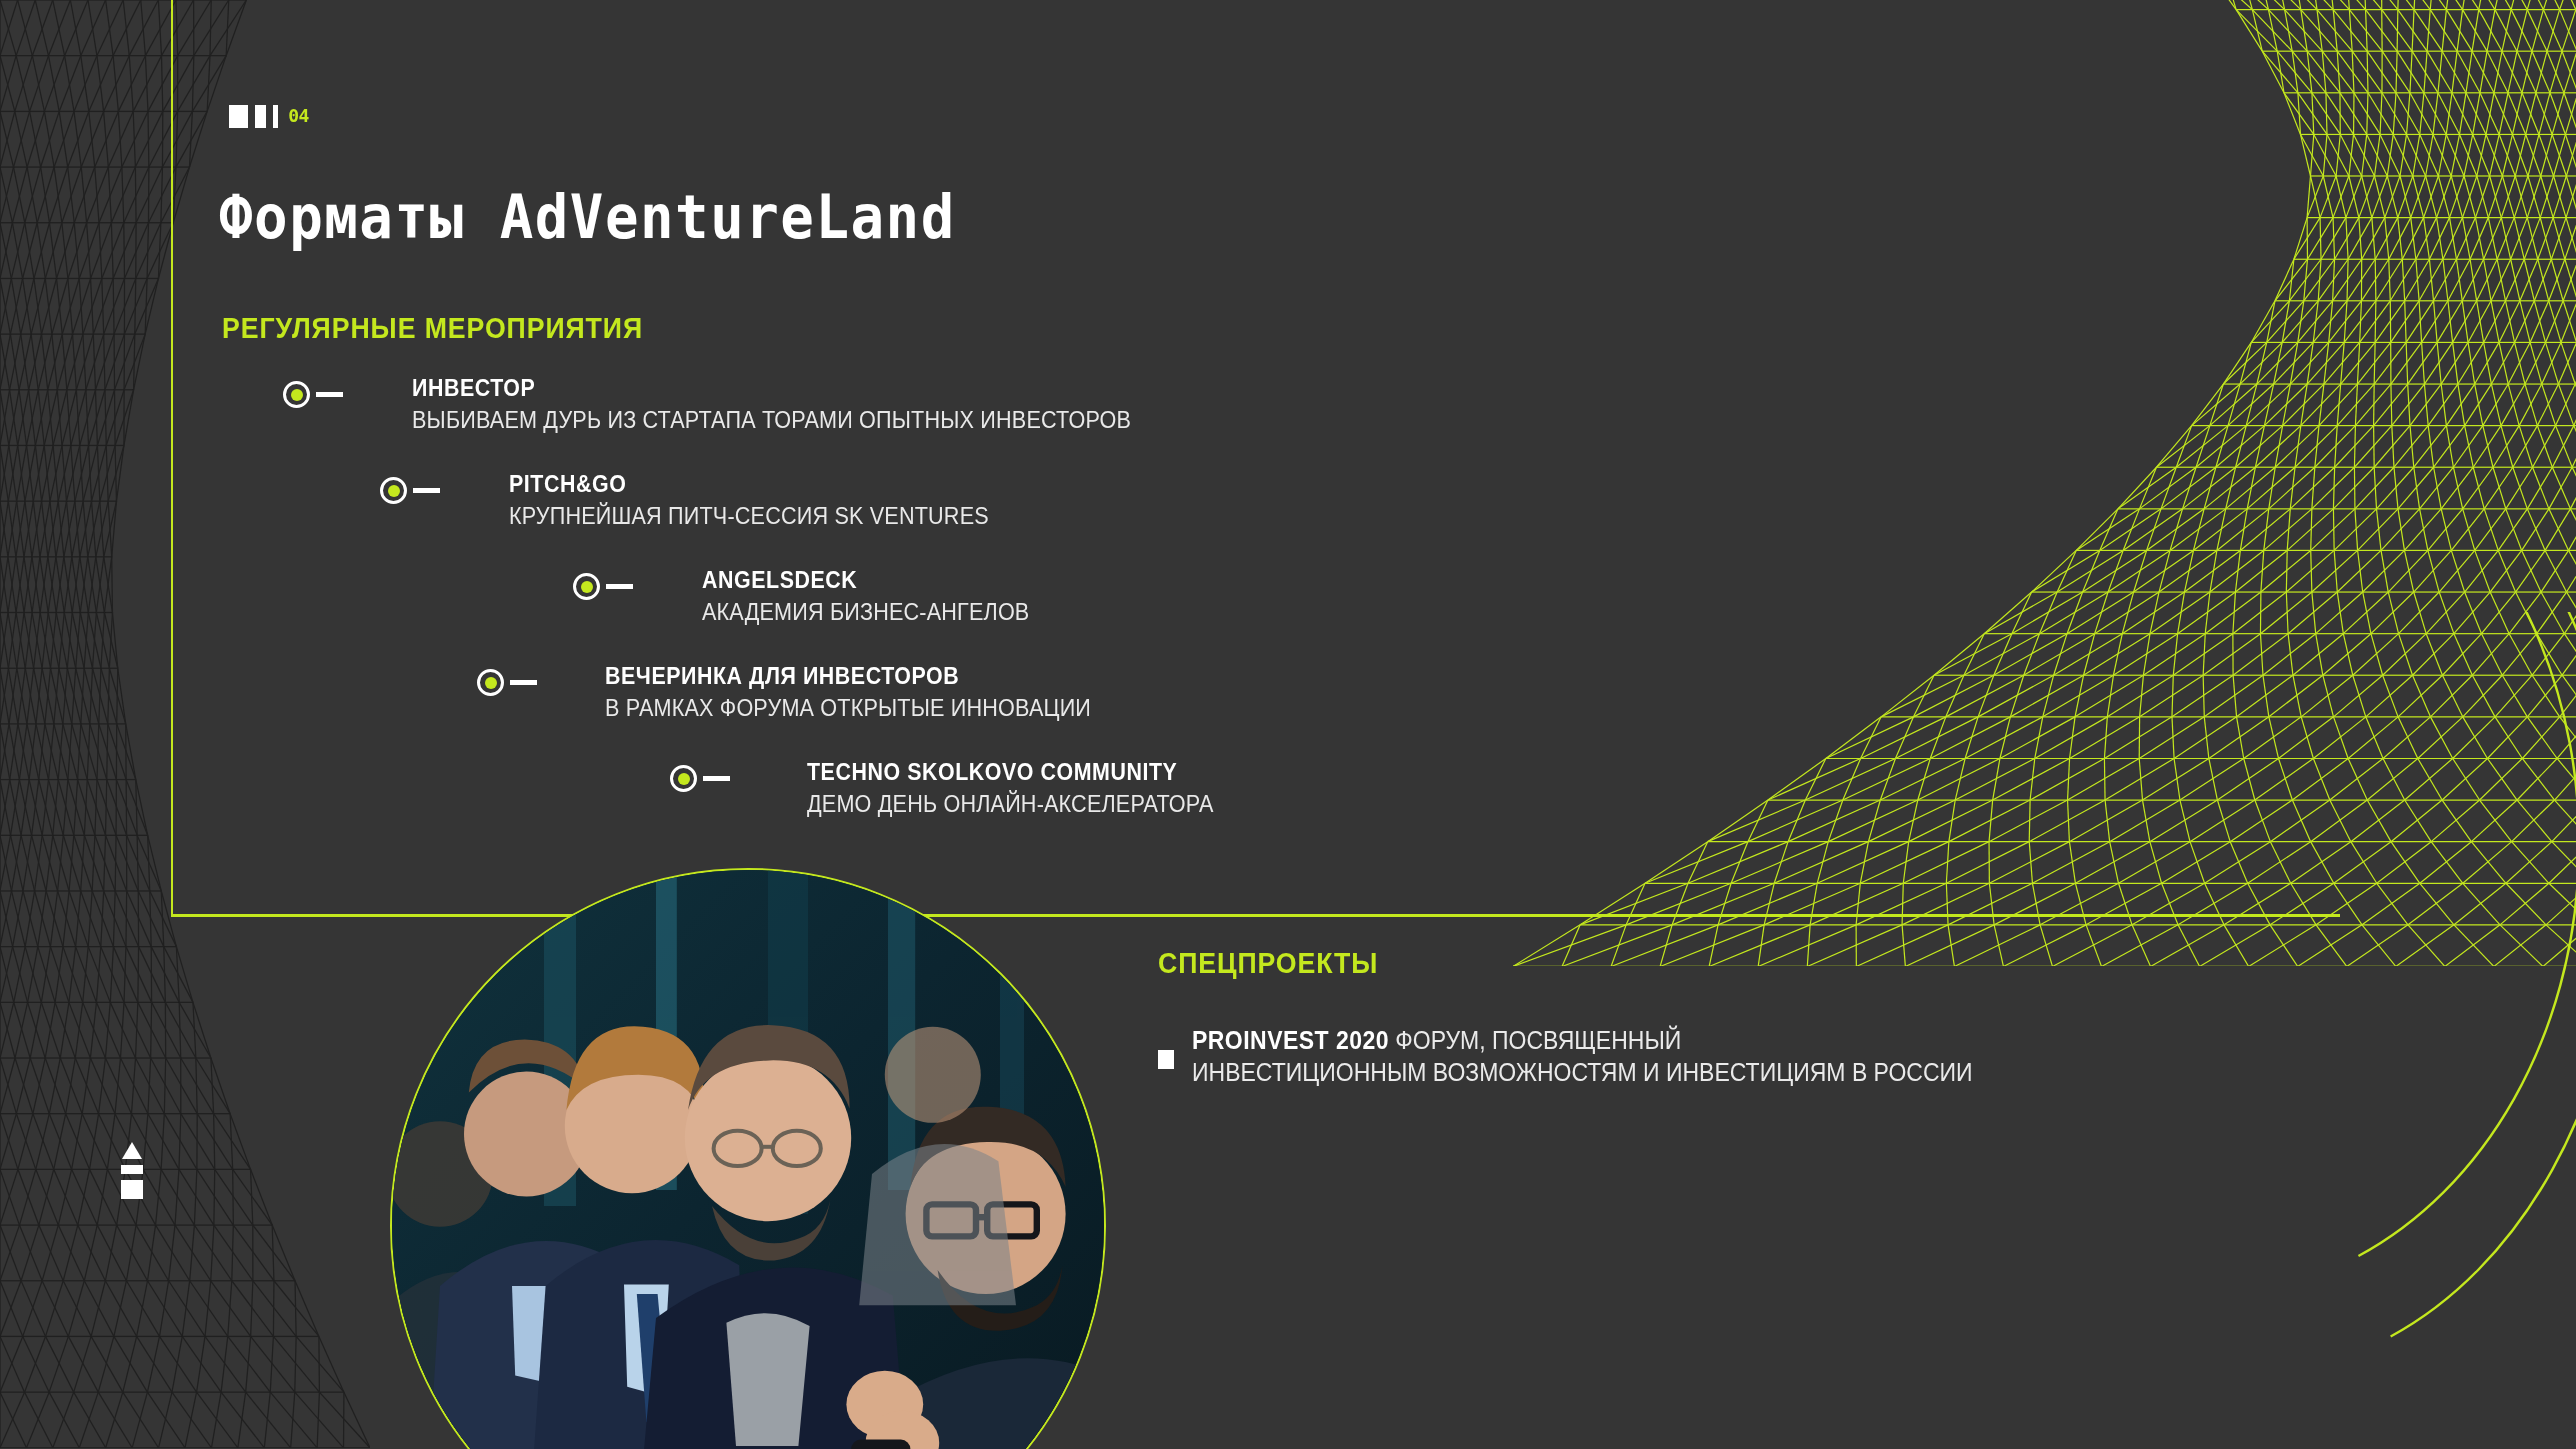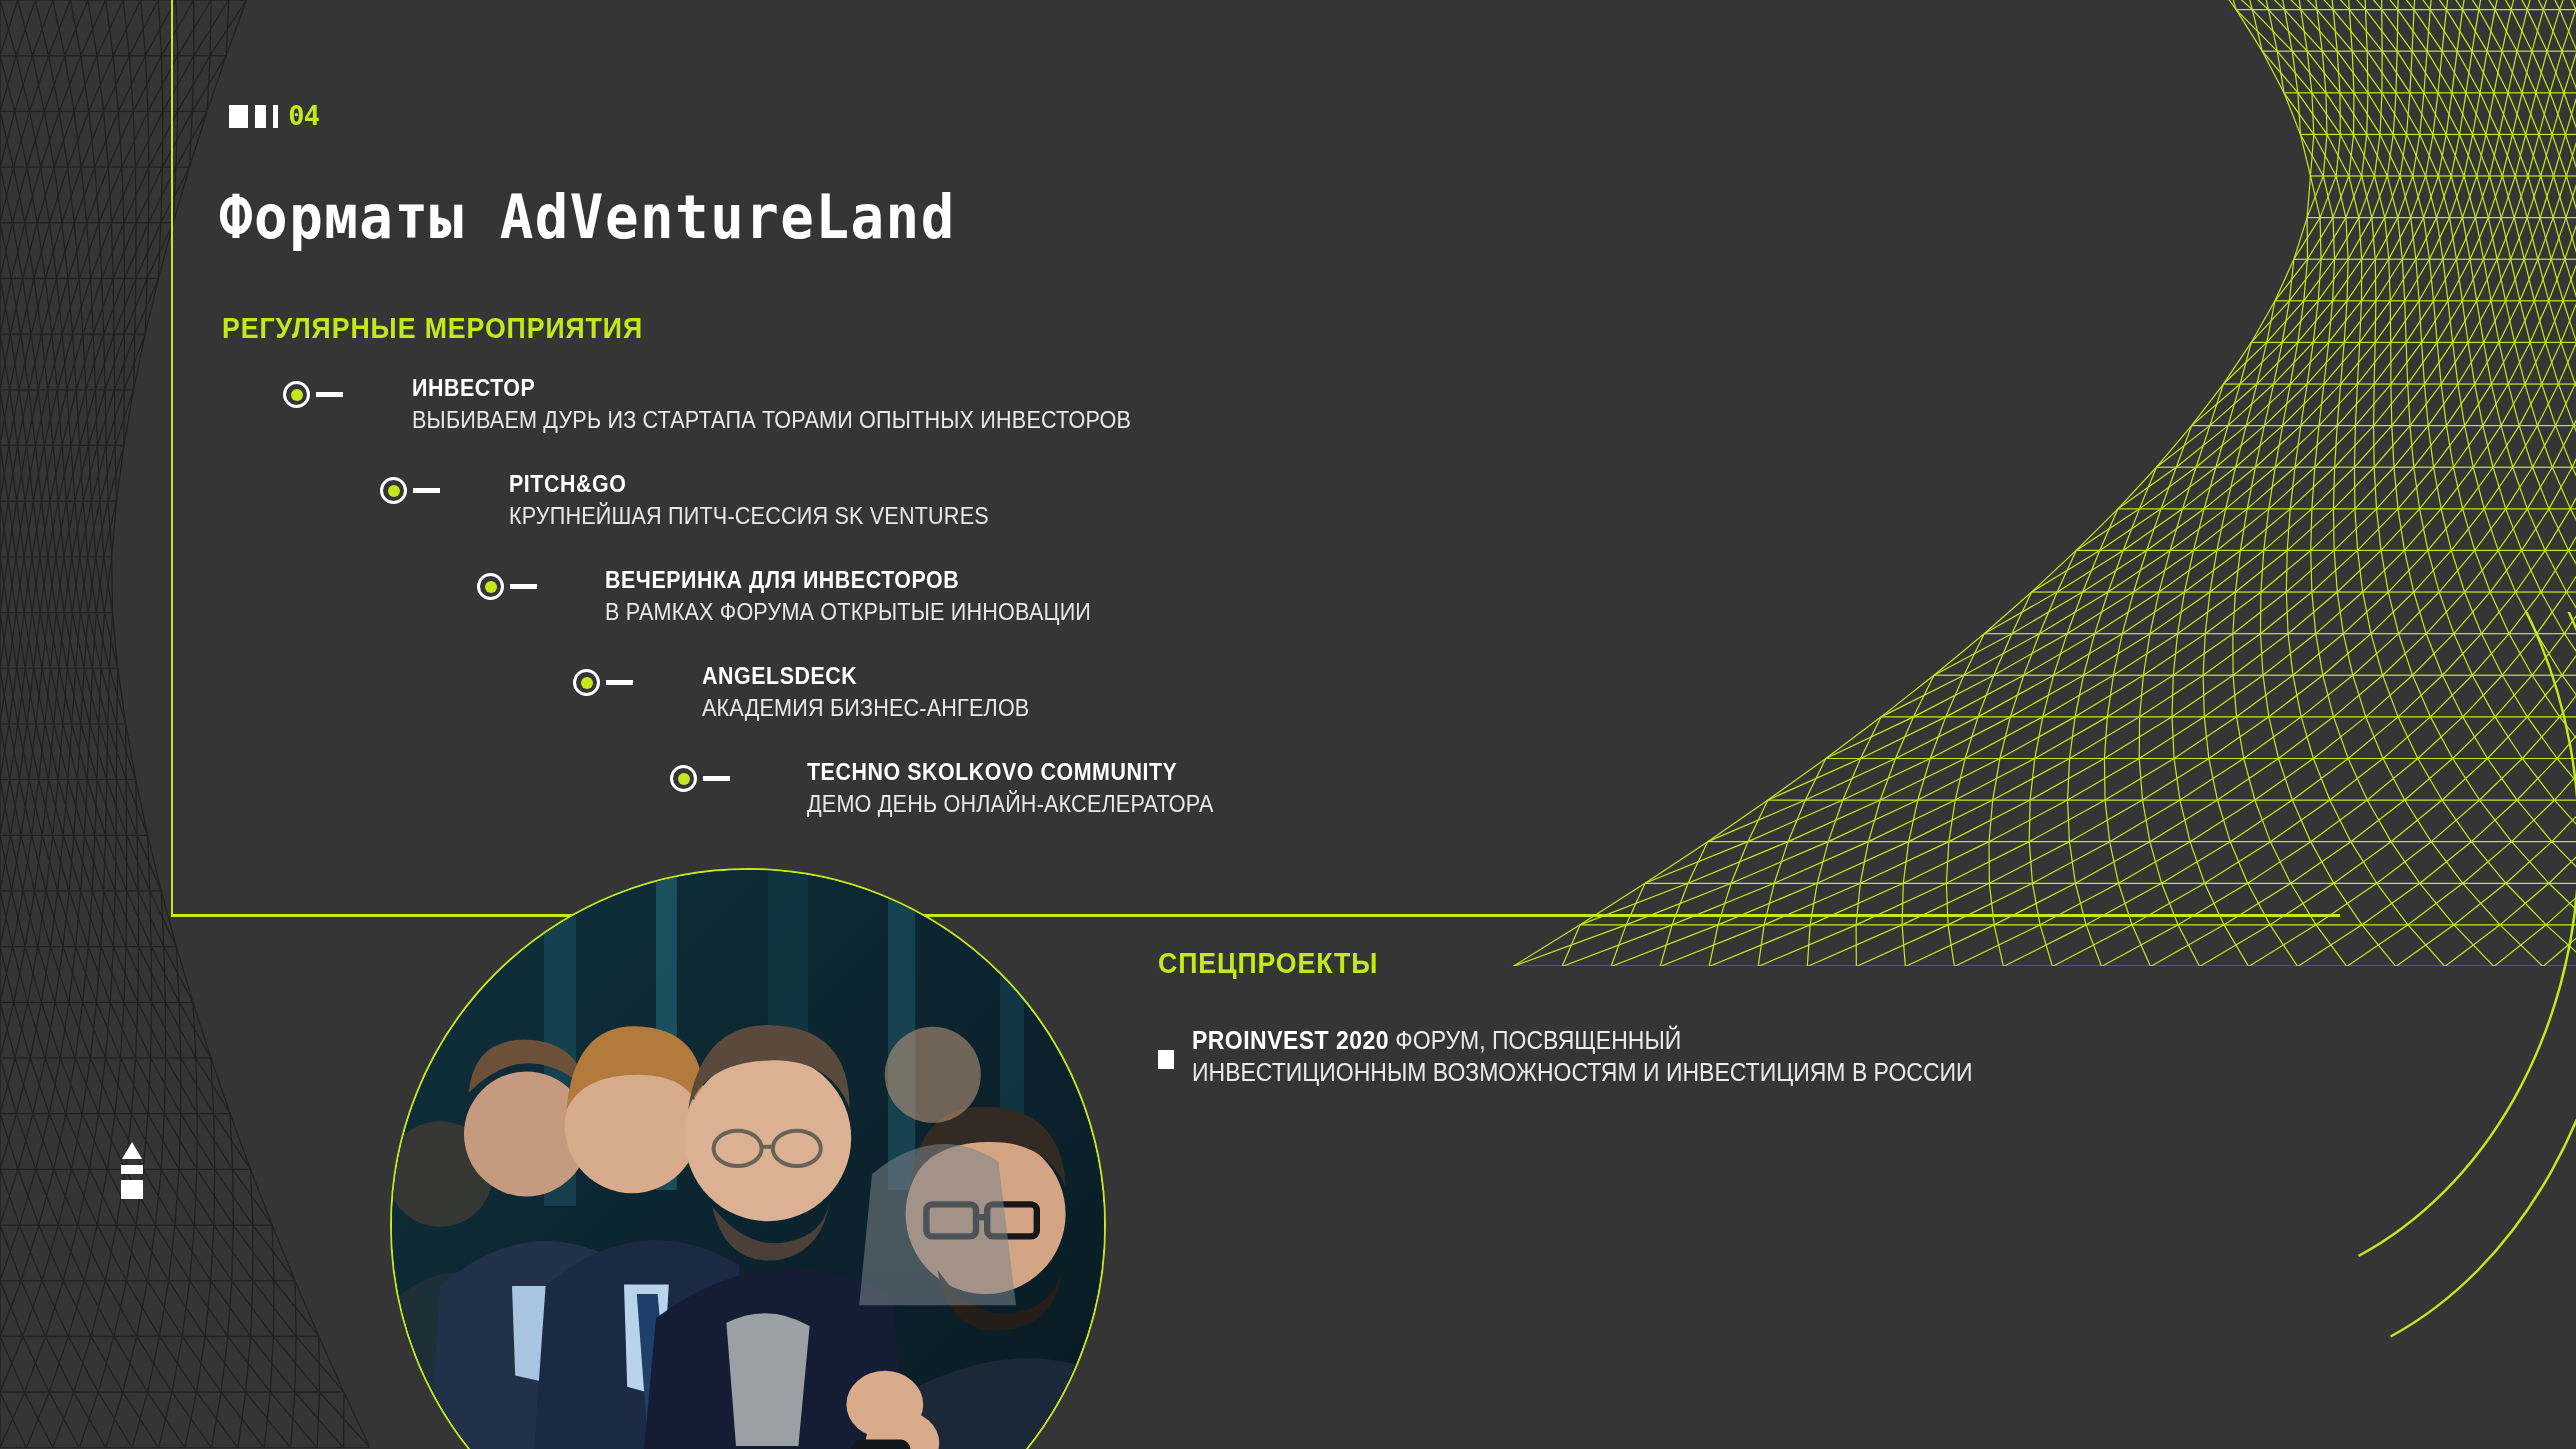"04" .mk-num { font-size: 27px -> 18px }
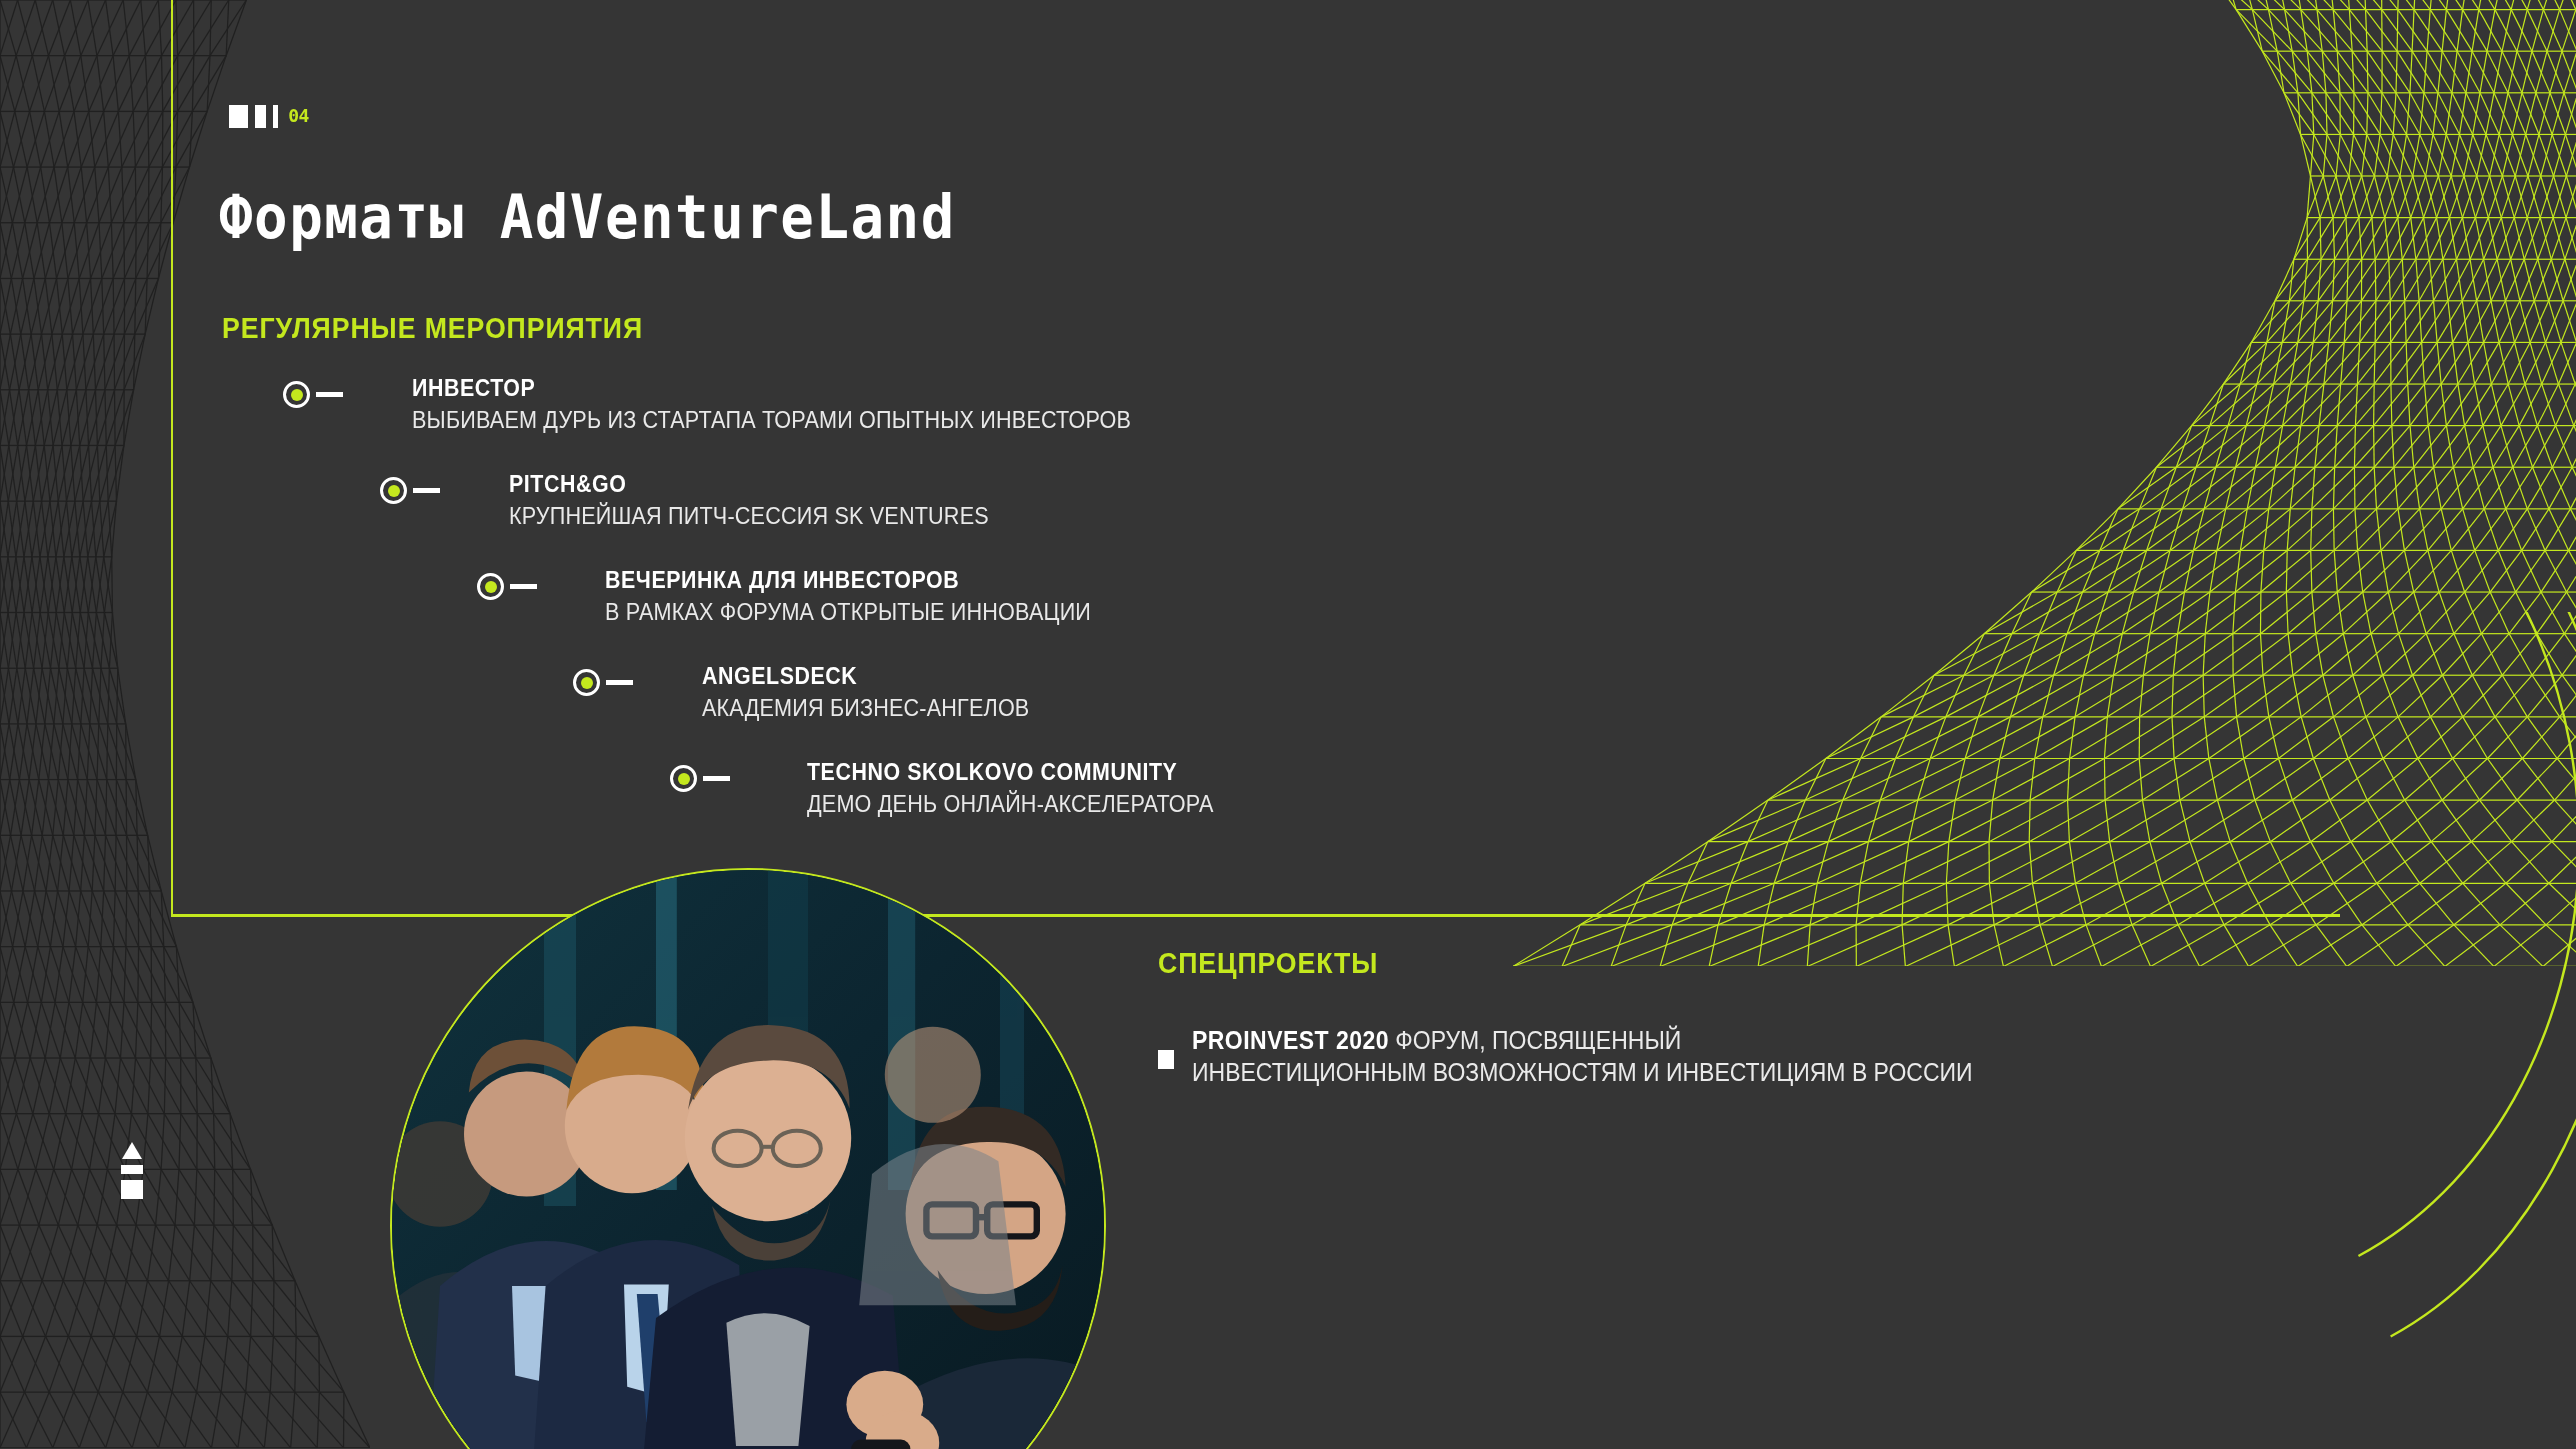"ВЕЧЕРИНКА ДЛЯ ИНВЕСТОРОВ" div.event-row { order: before "ANGELSDECK" -> after "ANGELSDECK" }
